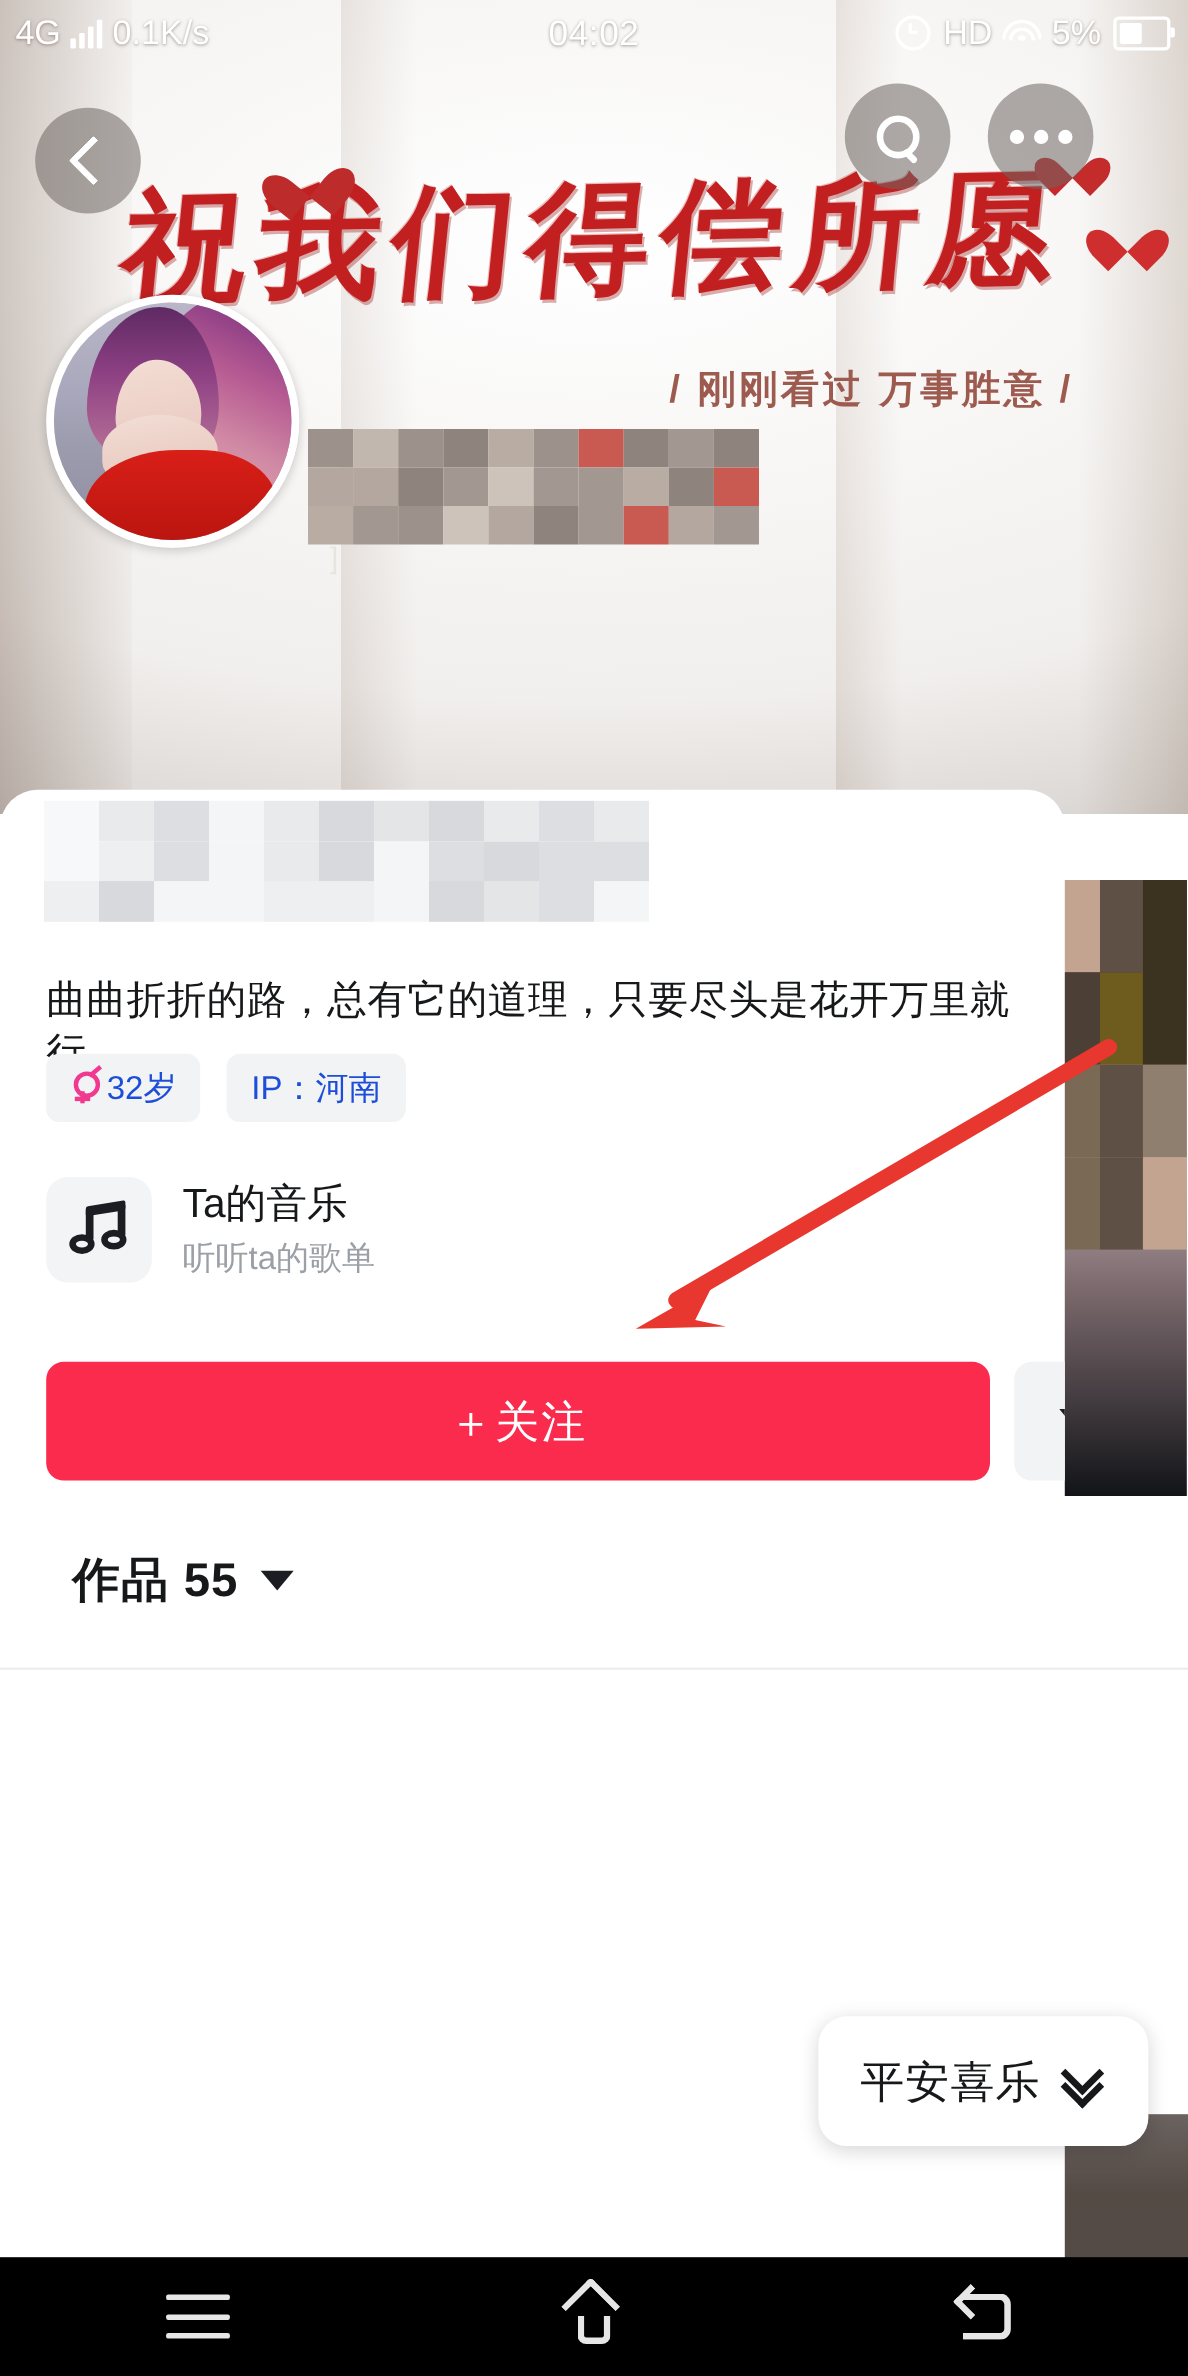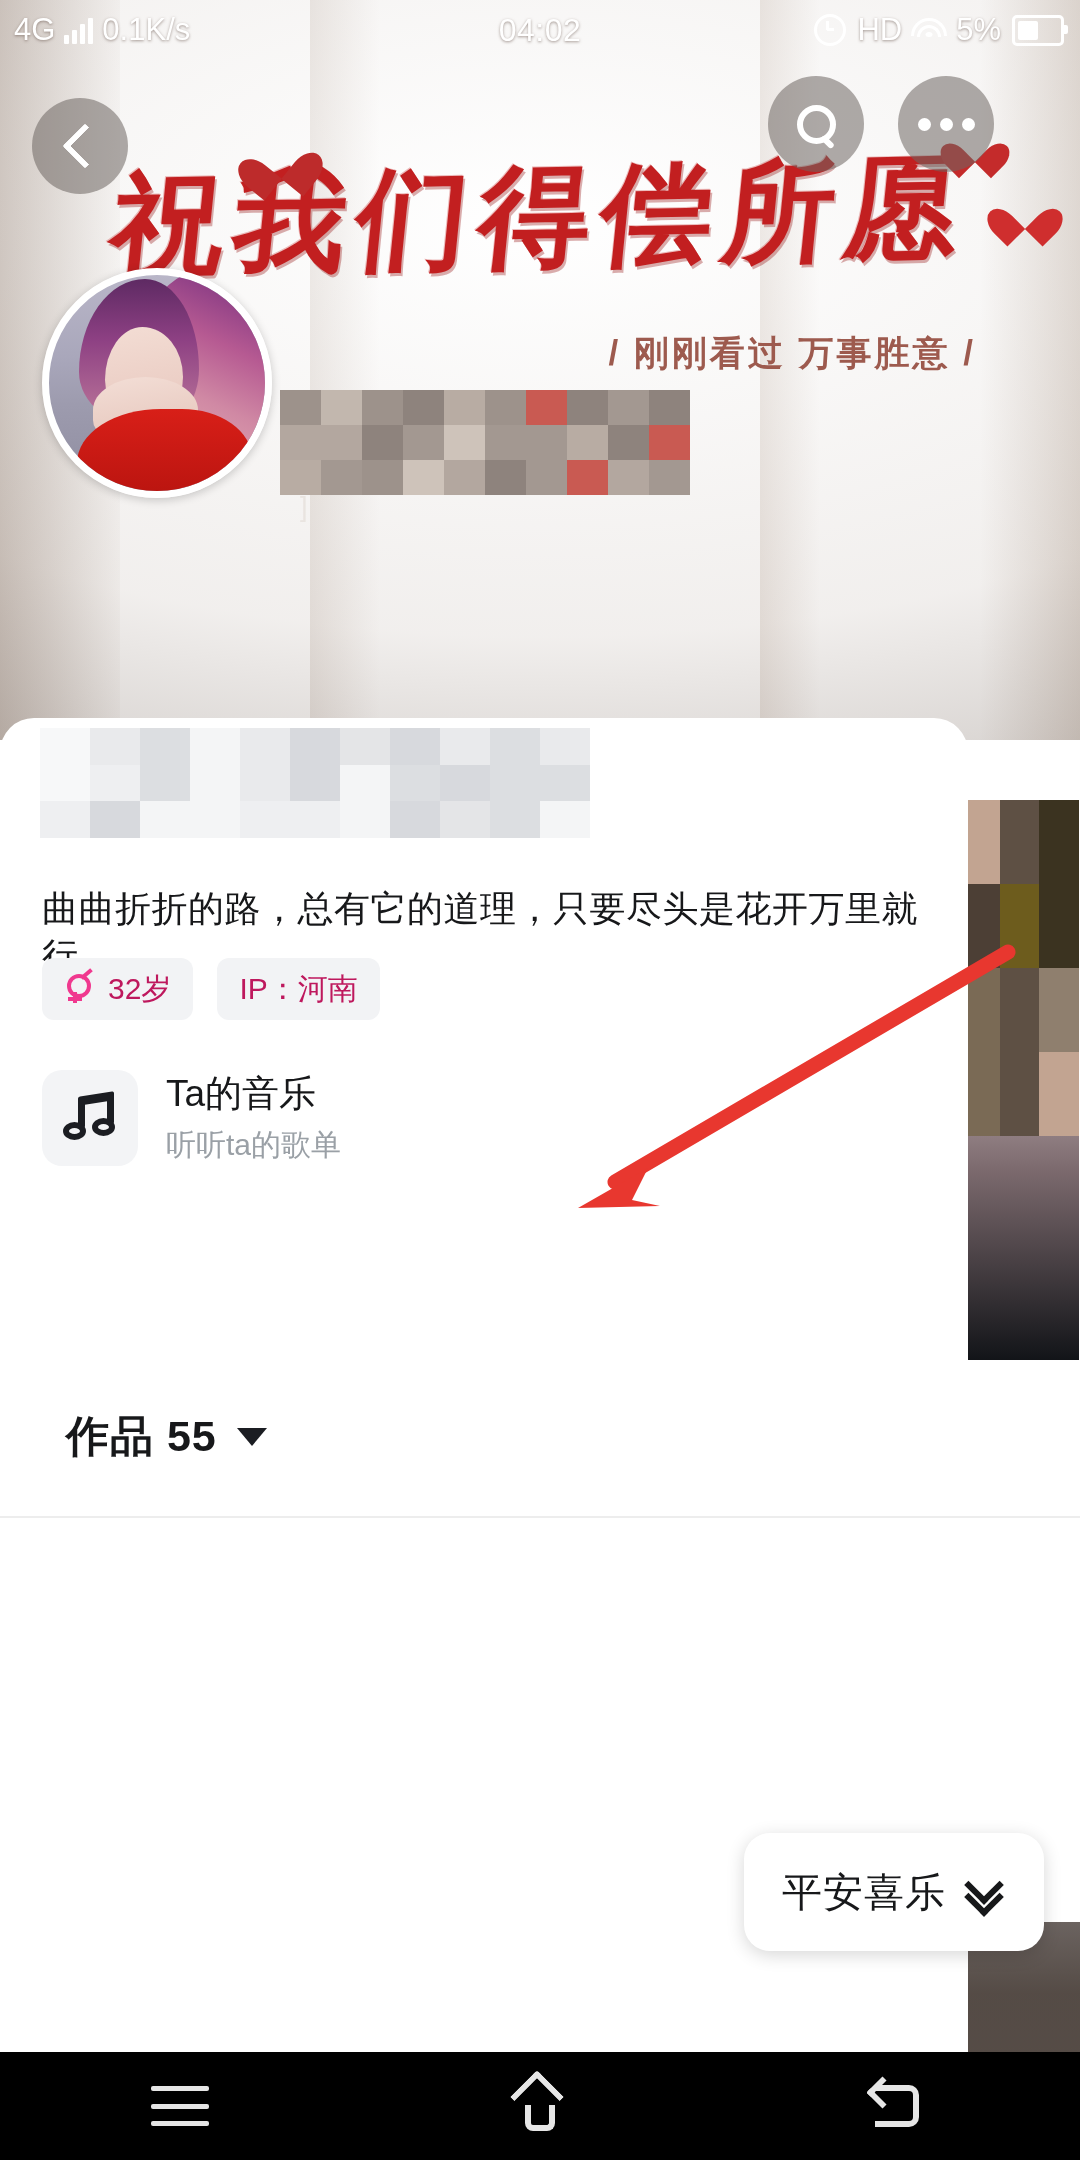"32岁" .chip { color: #be185d -> #1d4ed8; gap: 16px -> 5px }
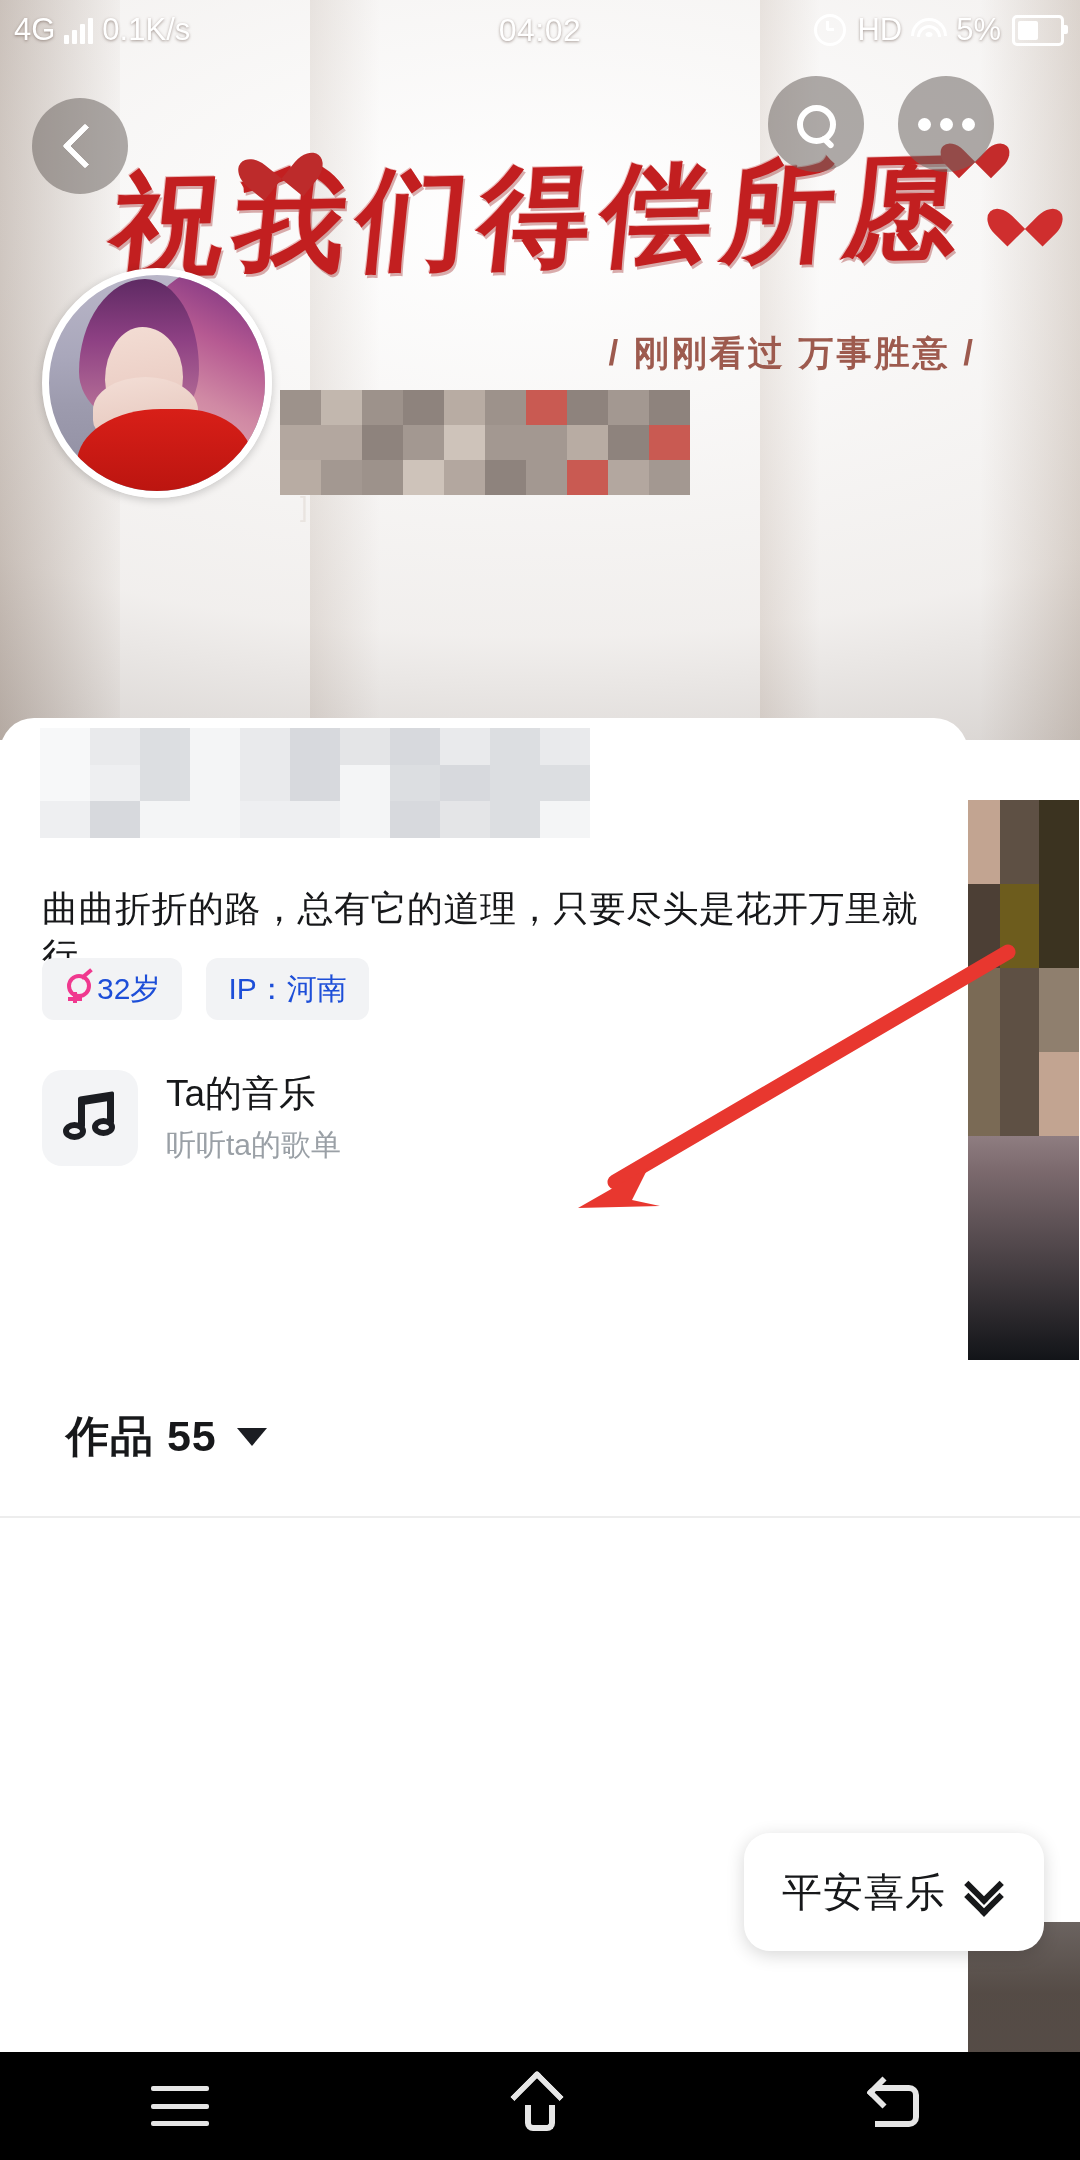"＋关注" div { html: none -> <div> <div>＋关注</div> <div> <span></span> </div> </div> }
